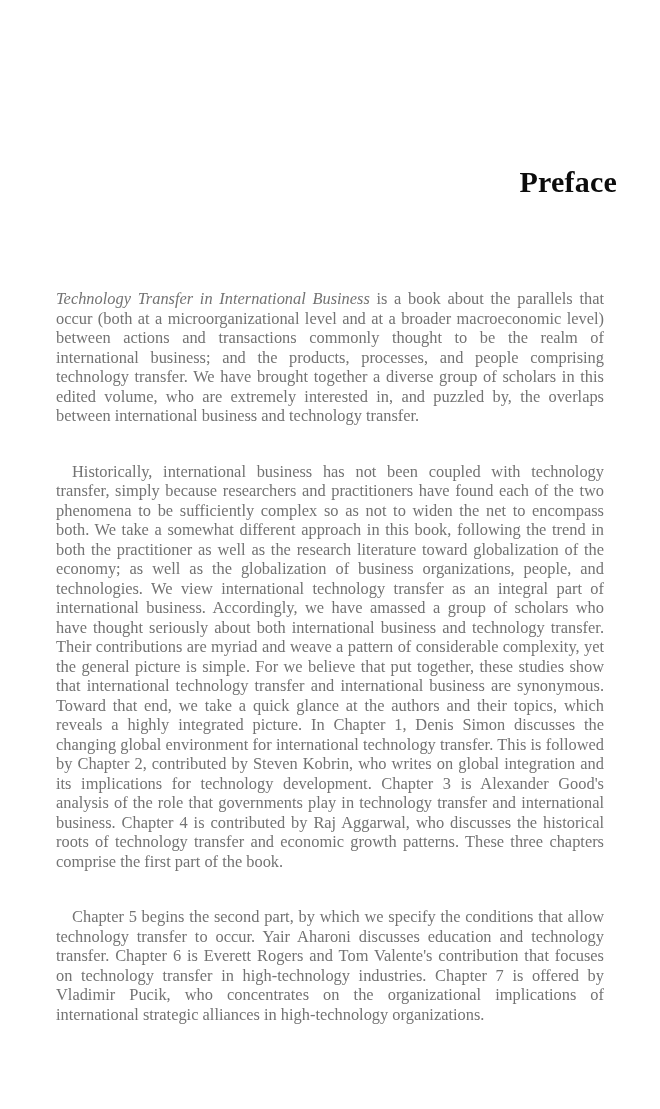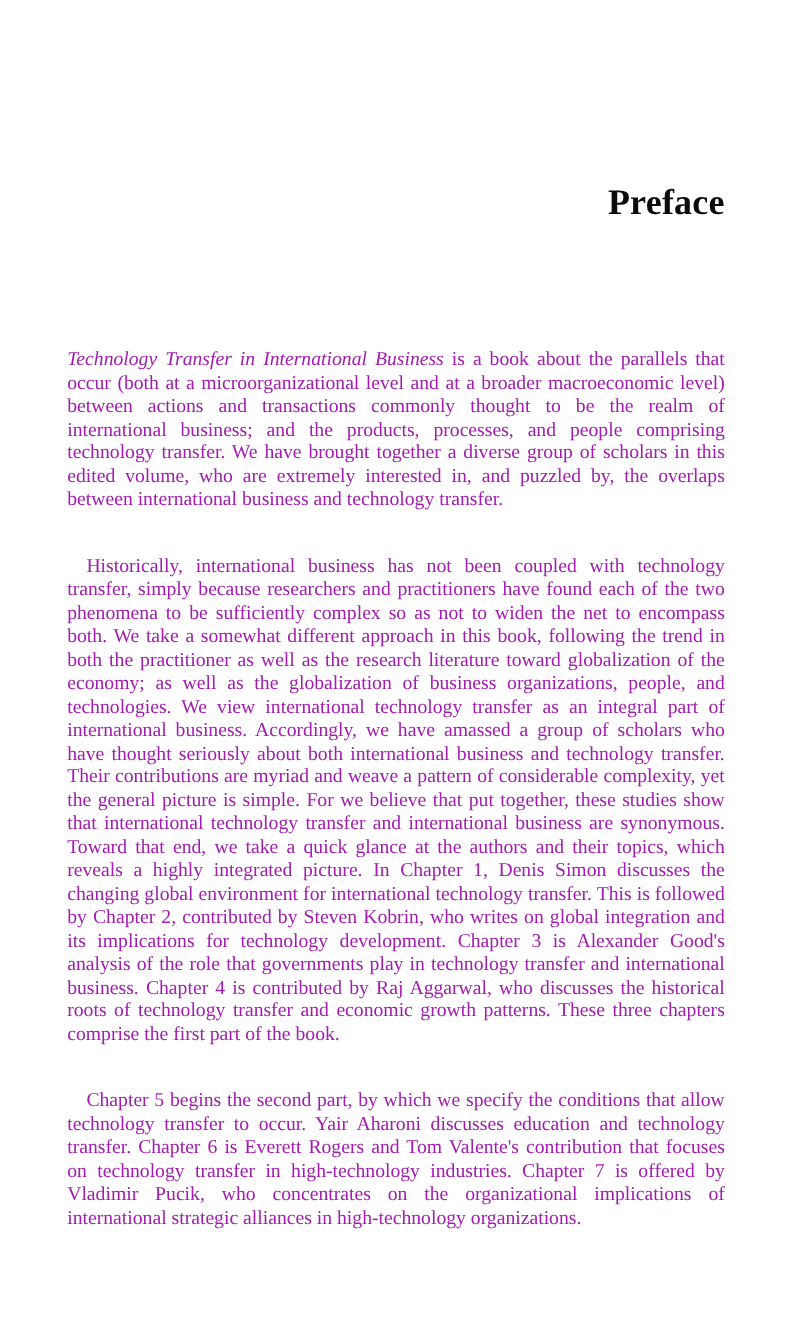"Preface" .page-title { margin: 0 -> 13px }
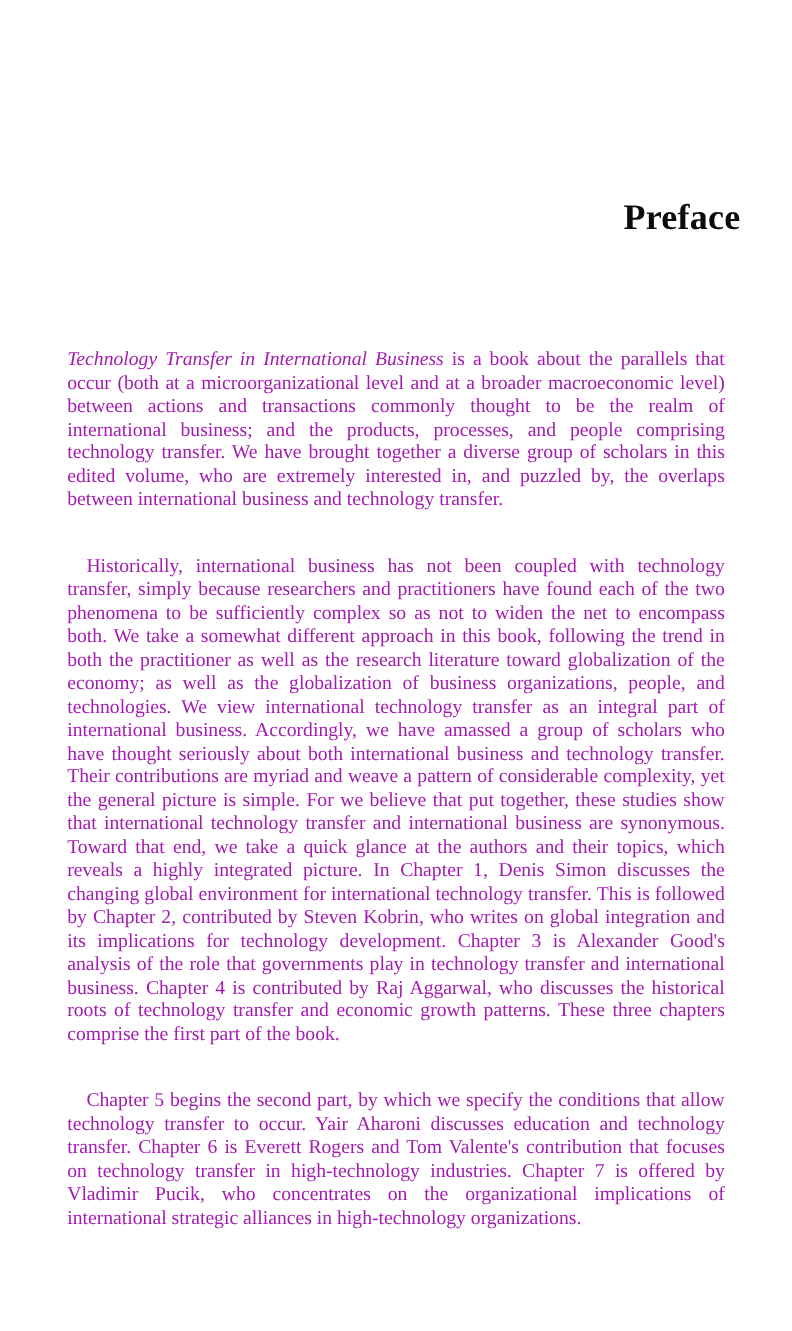"Technology Transfer in International" p.para { color: #a21caf -> #737373 }
